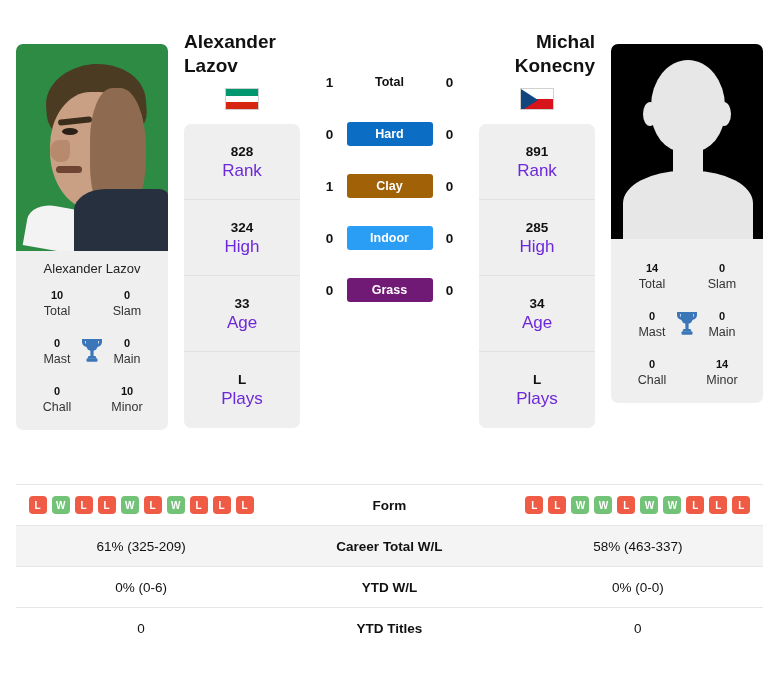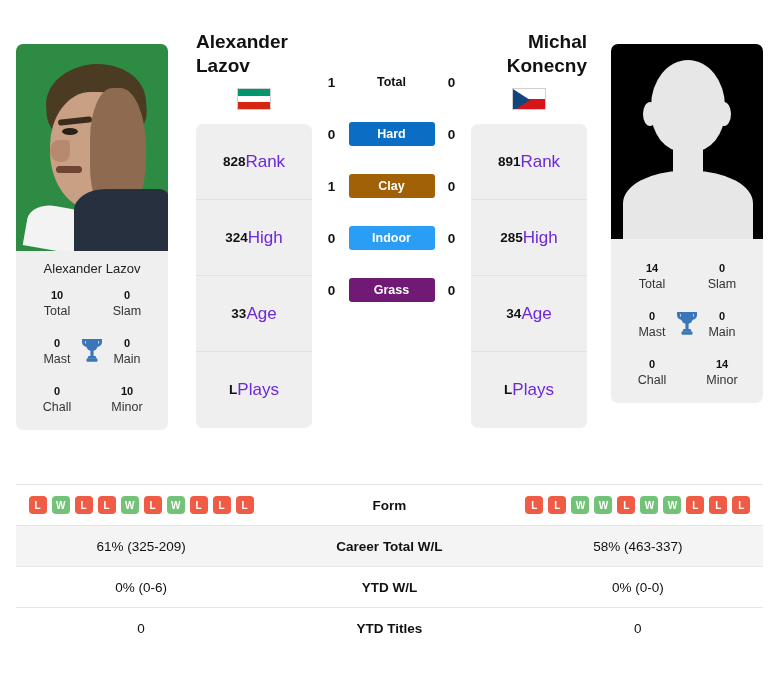"Alexander" .player-inner { margin-left: 28px -> 16px }
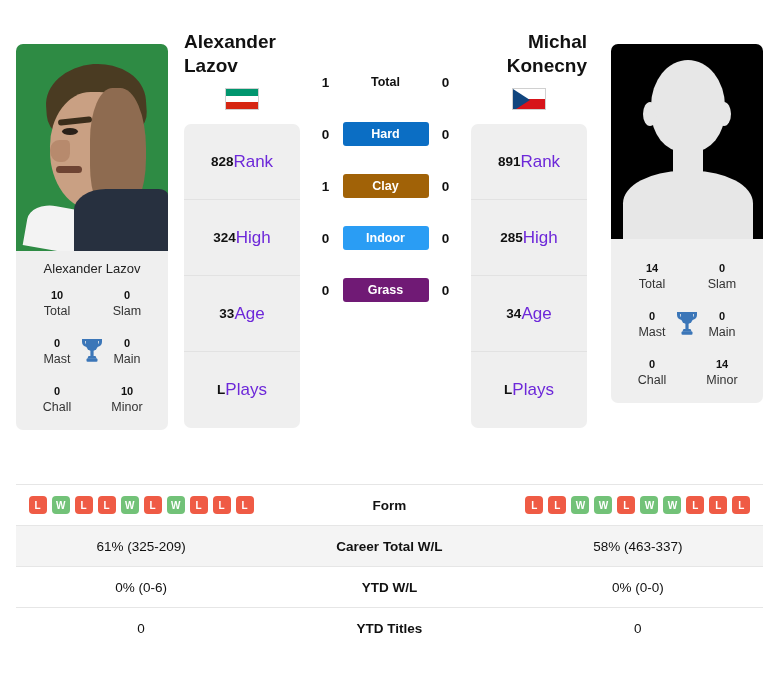"Michal" .player-inner.right { margin-right: 24px -> 16px }
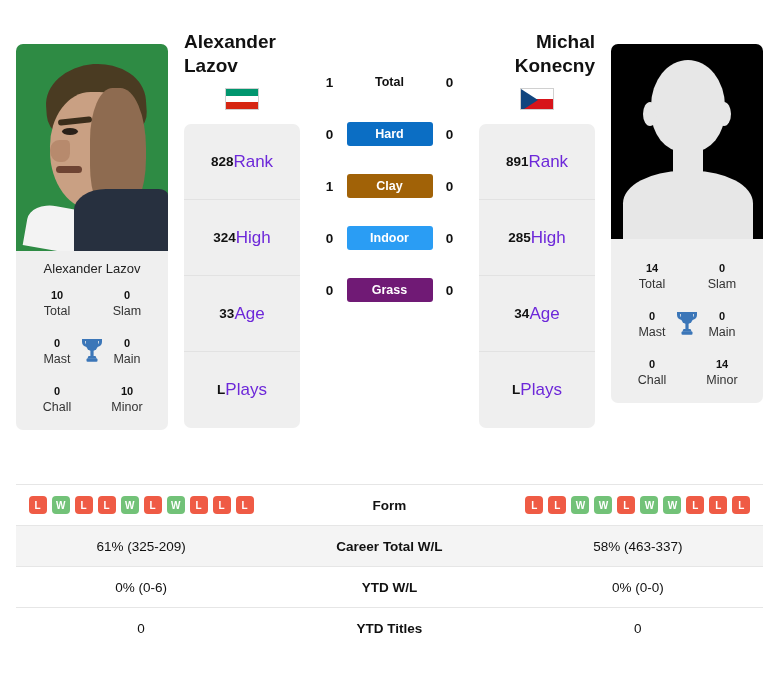"828" .statrow { flex-direction: row -> column }
